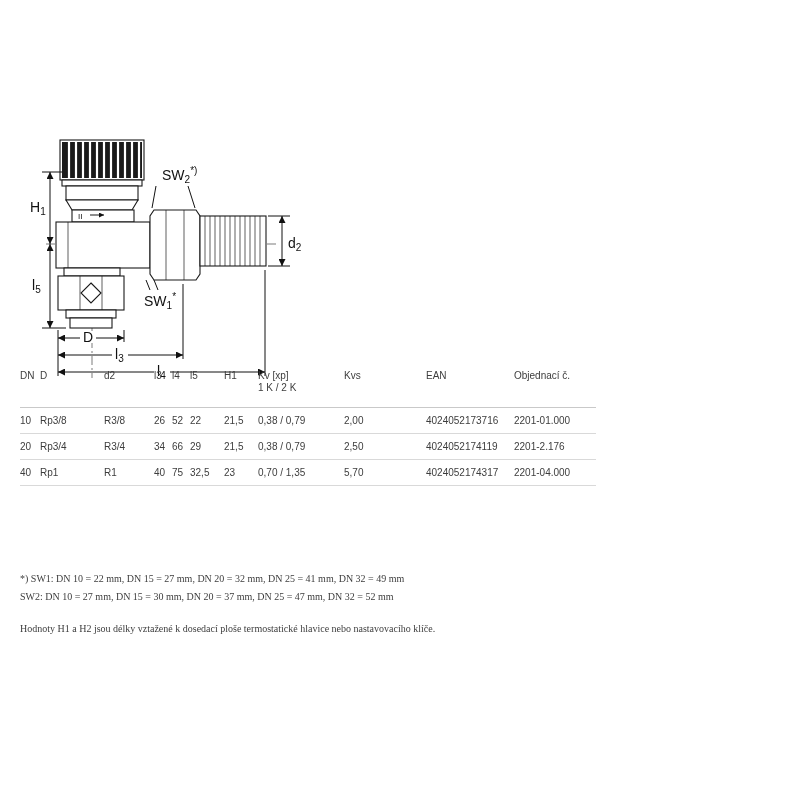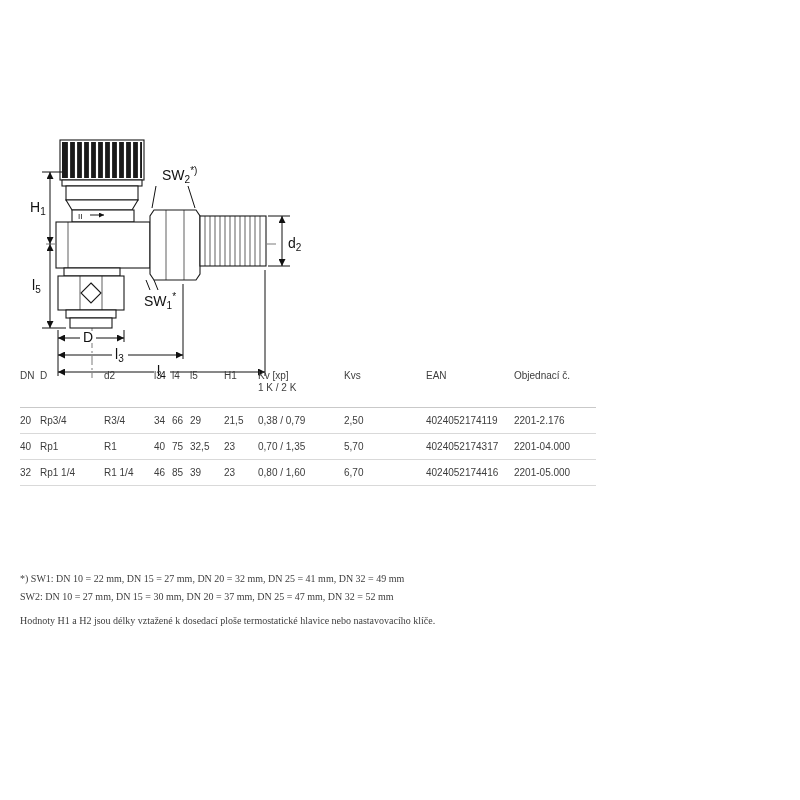"10" tr { html: none -> <tr> <td>10</td> <td>Rp3/8</td> <td>R3/8</td> <td>26</td> <td>52</td> <td>22</td> <td>21,5</td> <td>0,38 / 0,79</td> <td>2,00</td> <td>4024052173716</td> <td>2201-01.000</td> </tr> }
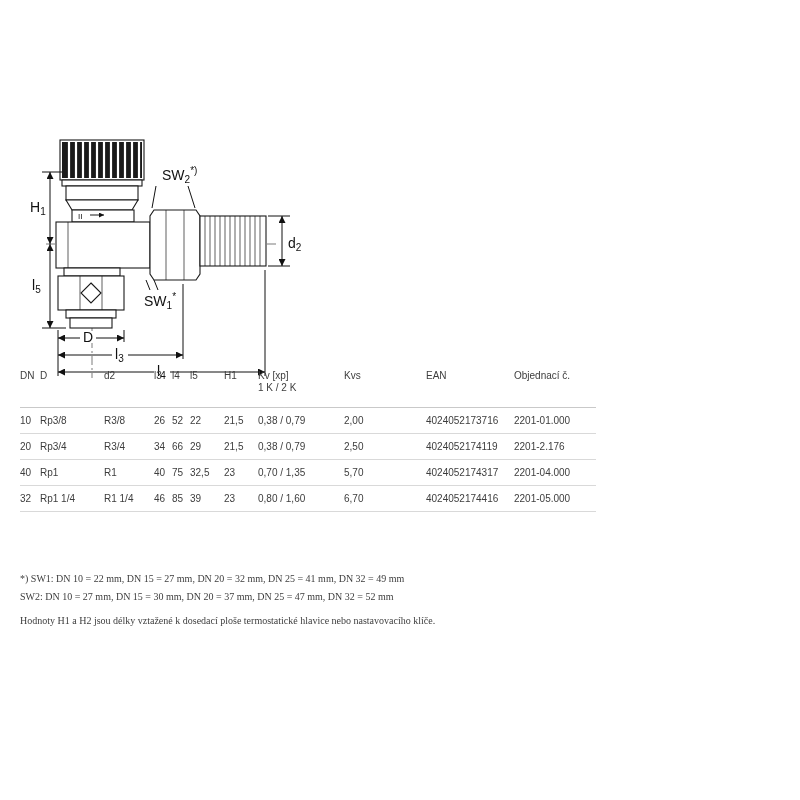"32" tr { html: <tr> <td>32</td> <td>Rp1 1/4</td> <td>R1 1/4</td> <td>46</td> <td>85</td> <td>39</td> <td>23</td> <td>0,80 / 1,60</td> <td>6,70</td> <td>4024052174416</td> <td>2201-05.000</td> </tr> -> none }
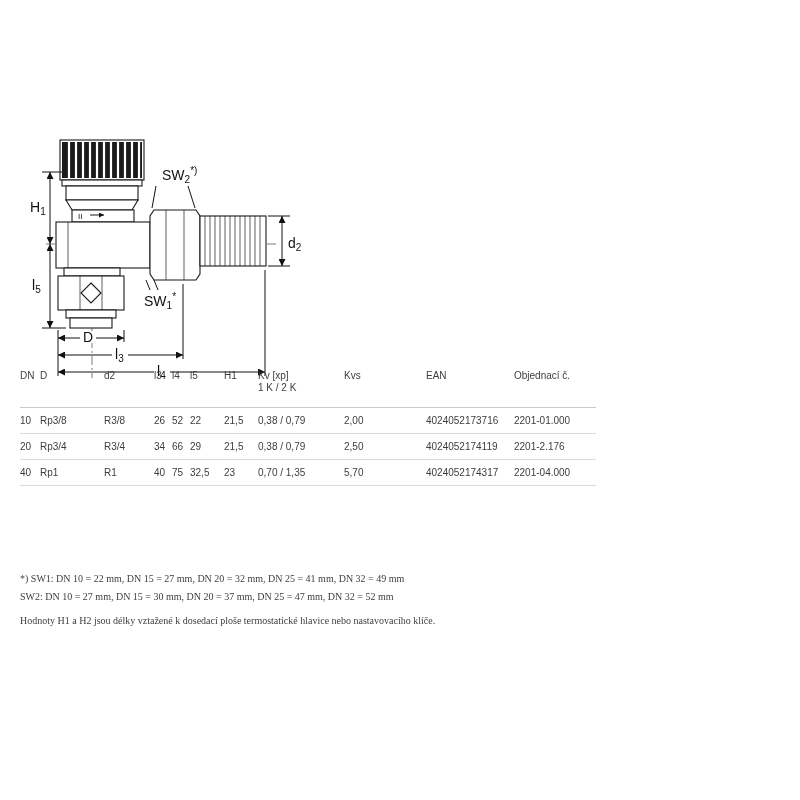"Hodnoty H1 a H2 jsou" .notes p.gap { margin-top: 10px -> 18px }
